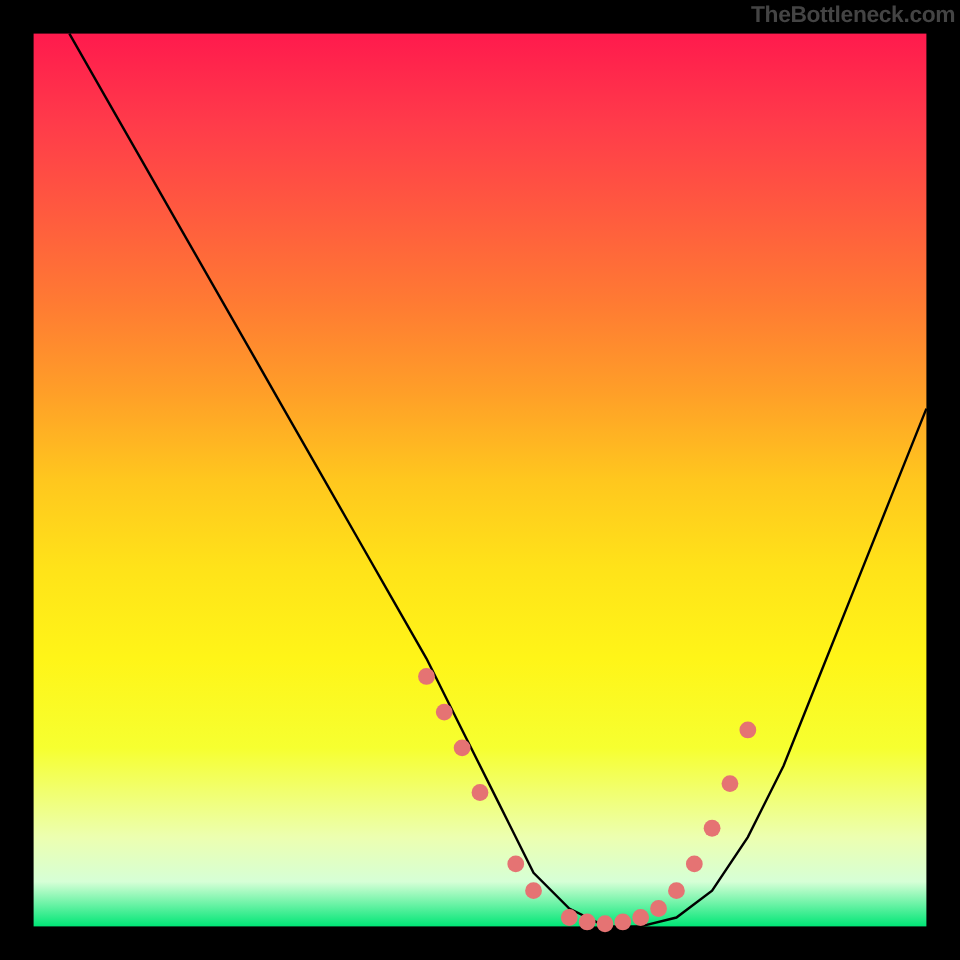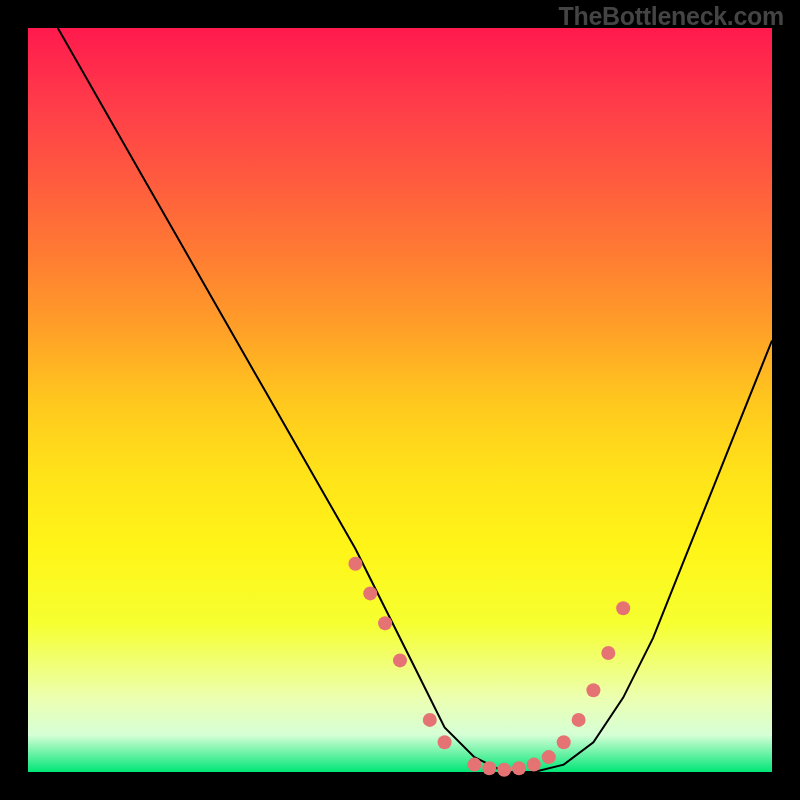"TheBottleneck.com" .watermark { font-size: 25px -> 19px; right: 16px -> 4px }
